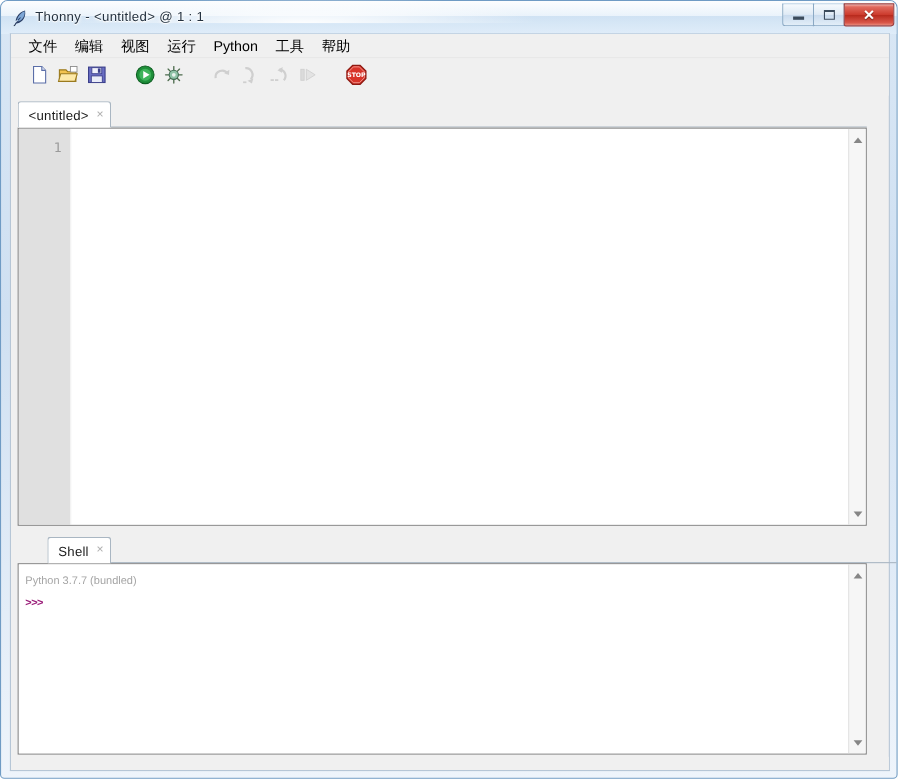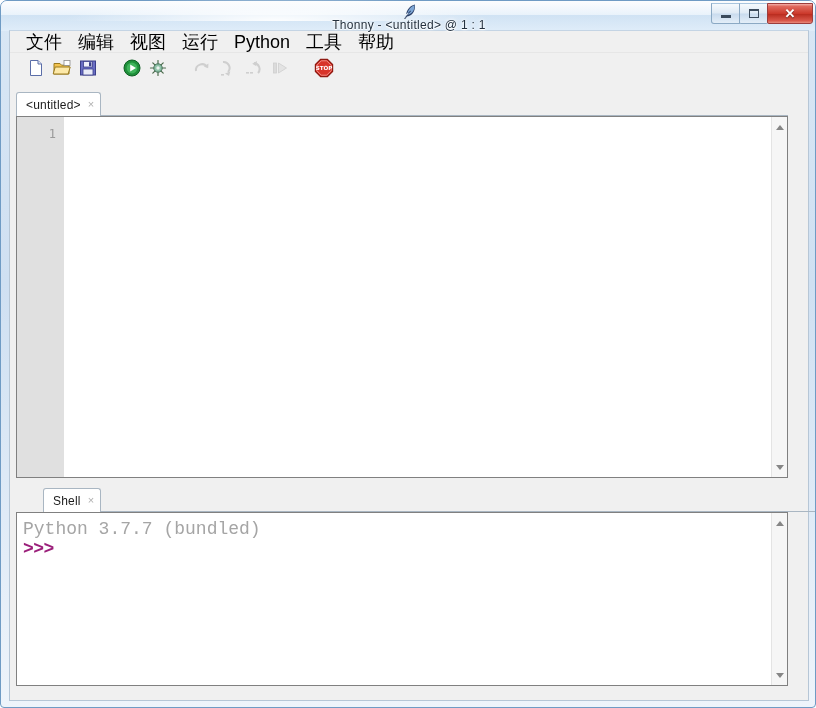"Thonny - <untitled> @ 1" #titlebar { flex-direction: column -> none }
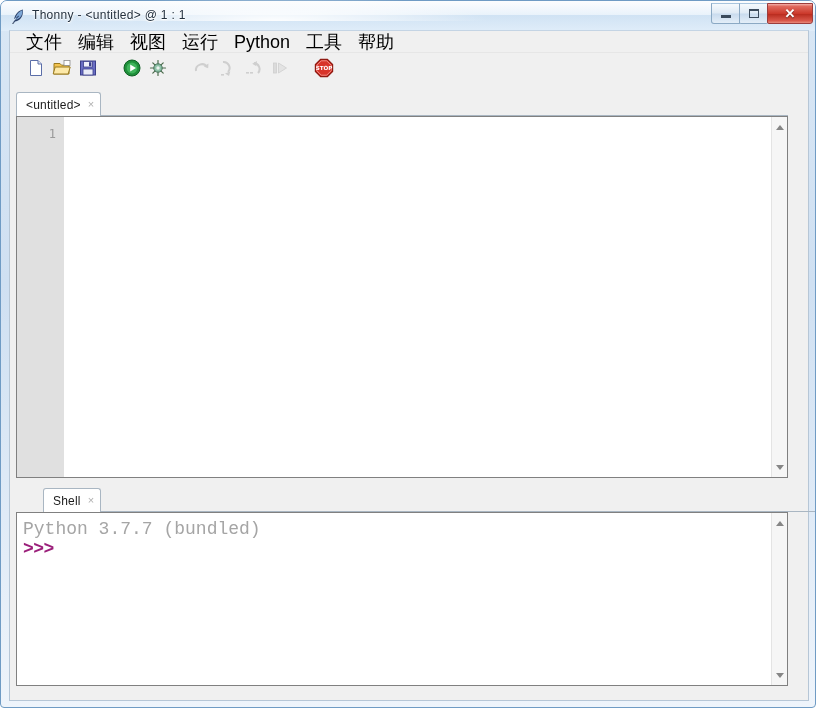"文件" .menu-item { font-size: 18px -> 13px }
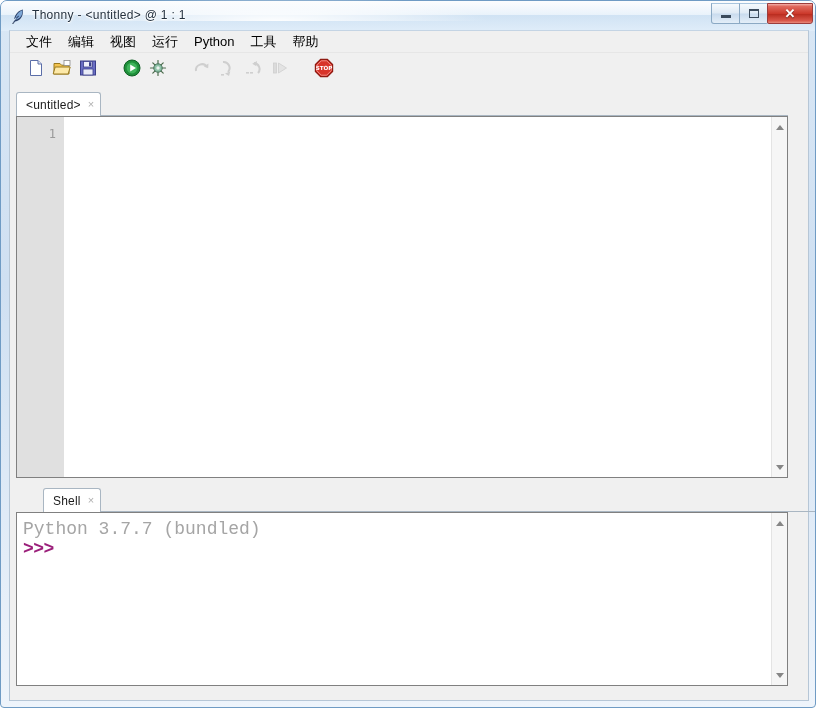"Python 3.7.7 (bundled)" .shell-line { font-family: Liberation Mono, monospace -> Liberation Sans, sans-serif; font-size: 18px -> 10px }
